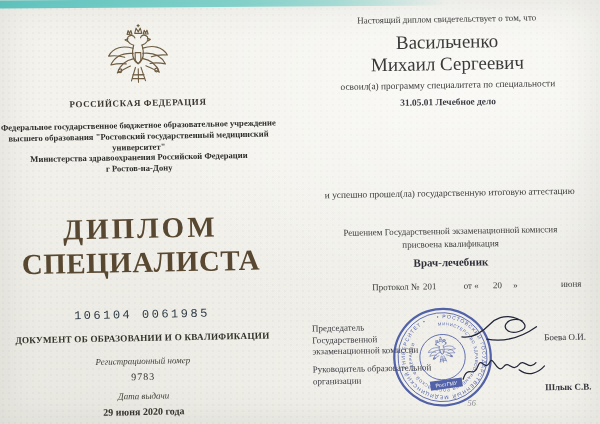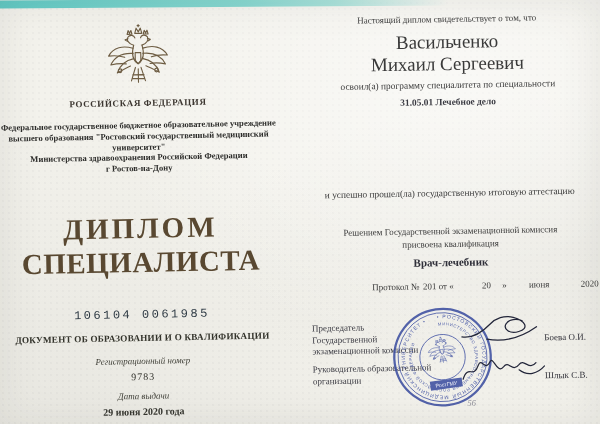"от «" span { margin-left: 0 -> 25px }
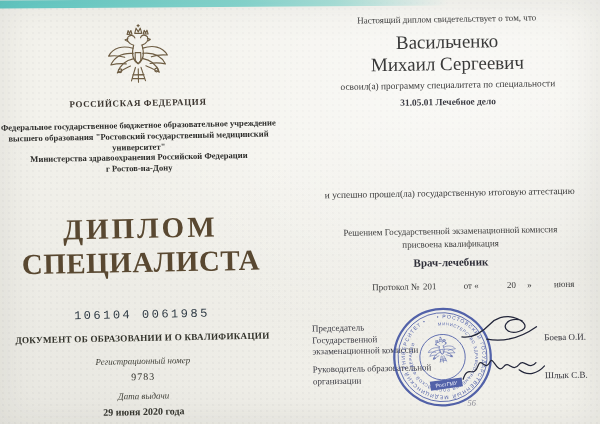"20" span { margin-left: 26px -> 12px }
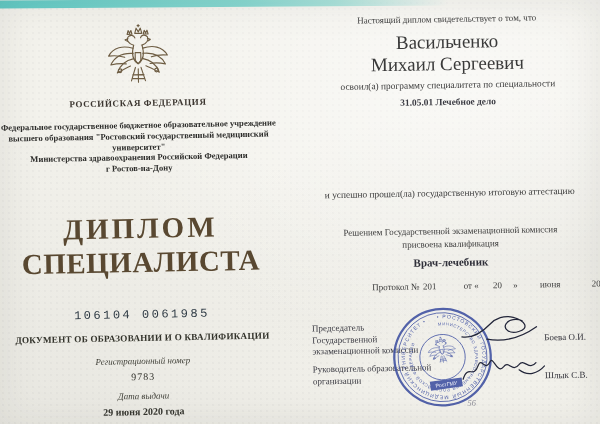"июня" span { margin-left: 20px -> 41px }
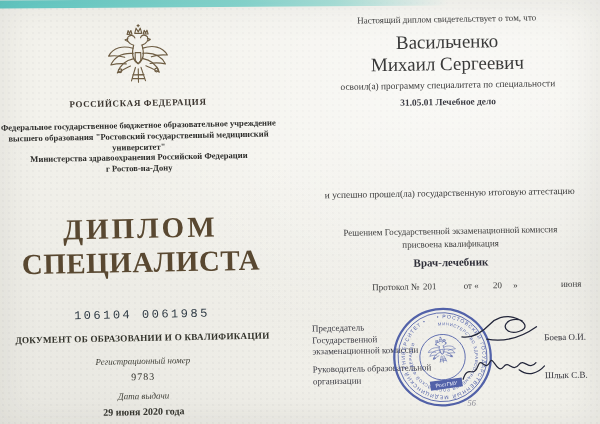"Шлык С.В." .name-2 { font-weight: none -> bold; top: 372px -> 384px }
